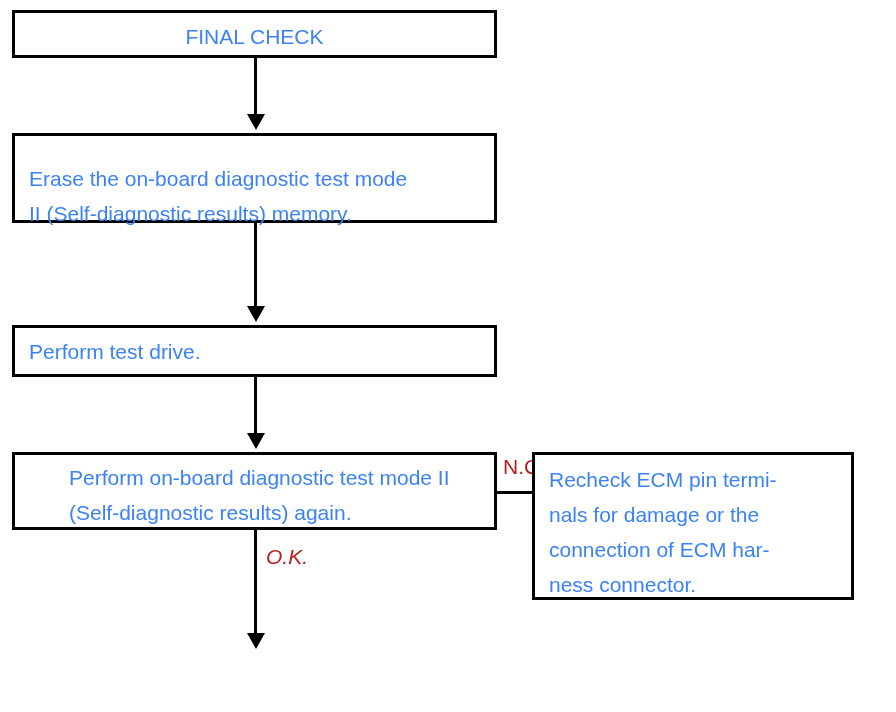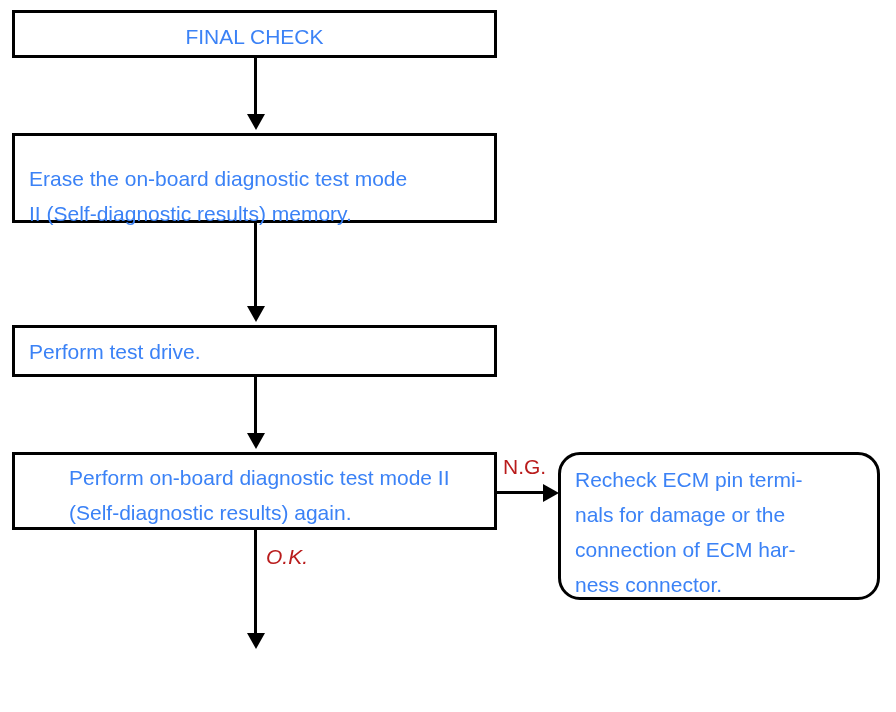"Recheck ECM pin termi-" div.node { border-radius: 22px -> none; left: 558px -> 532px }
